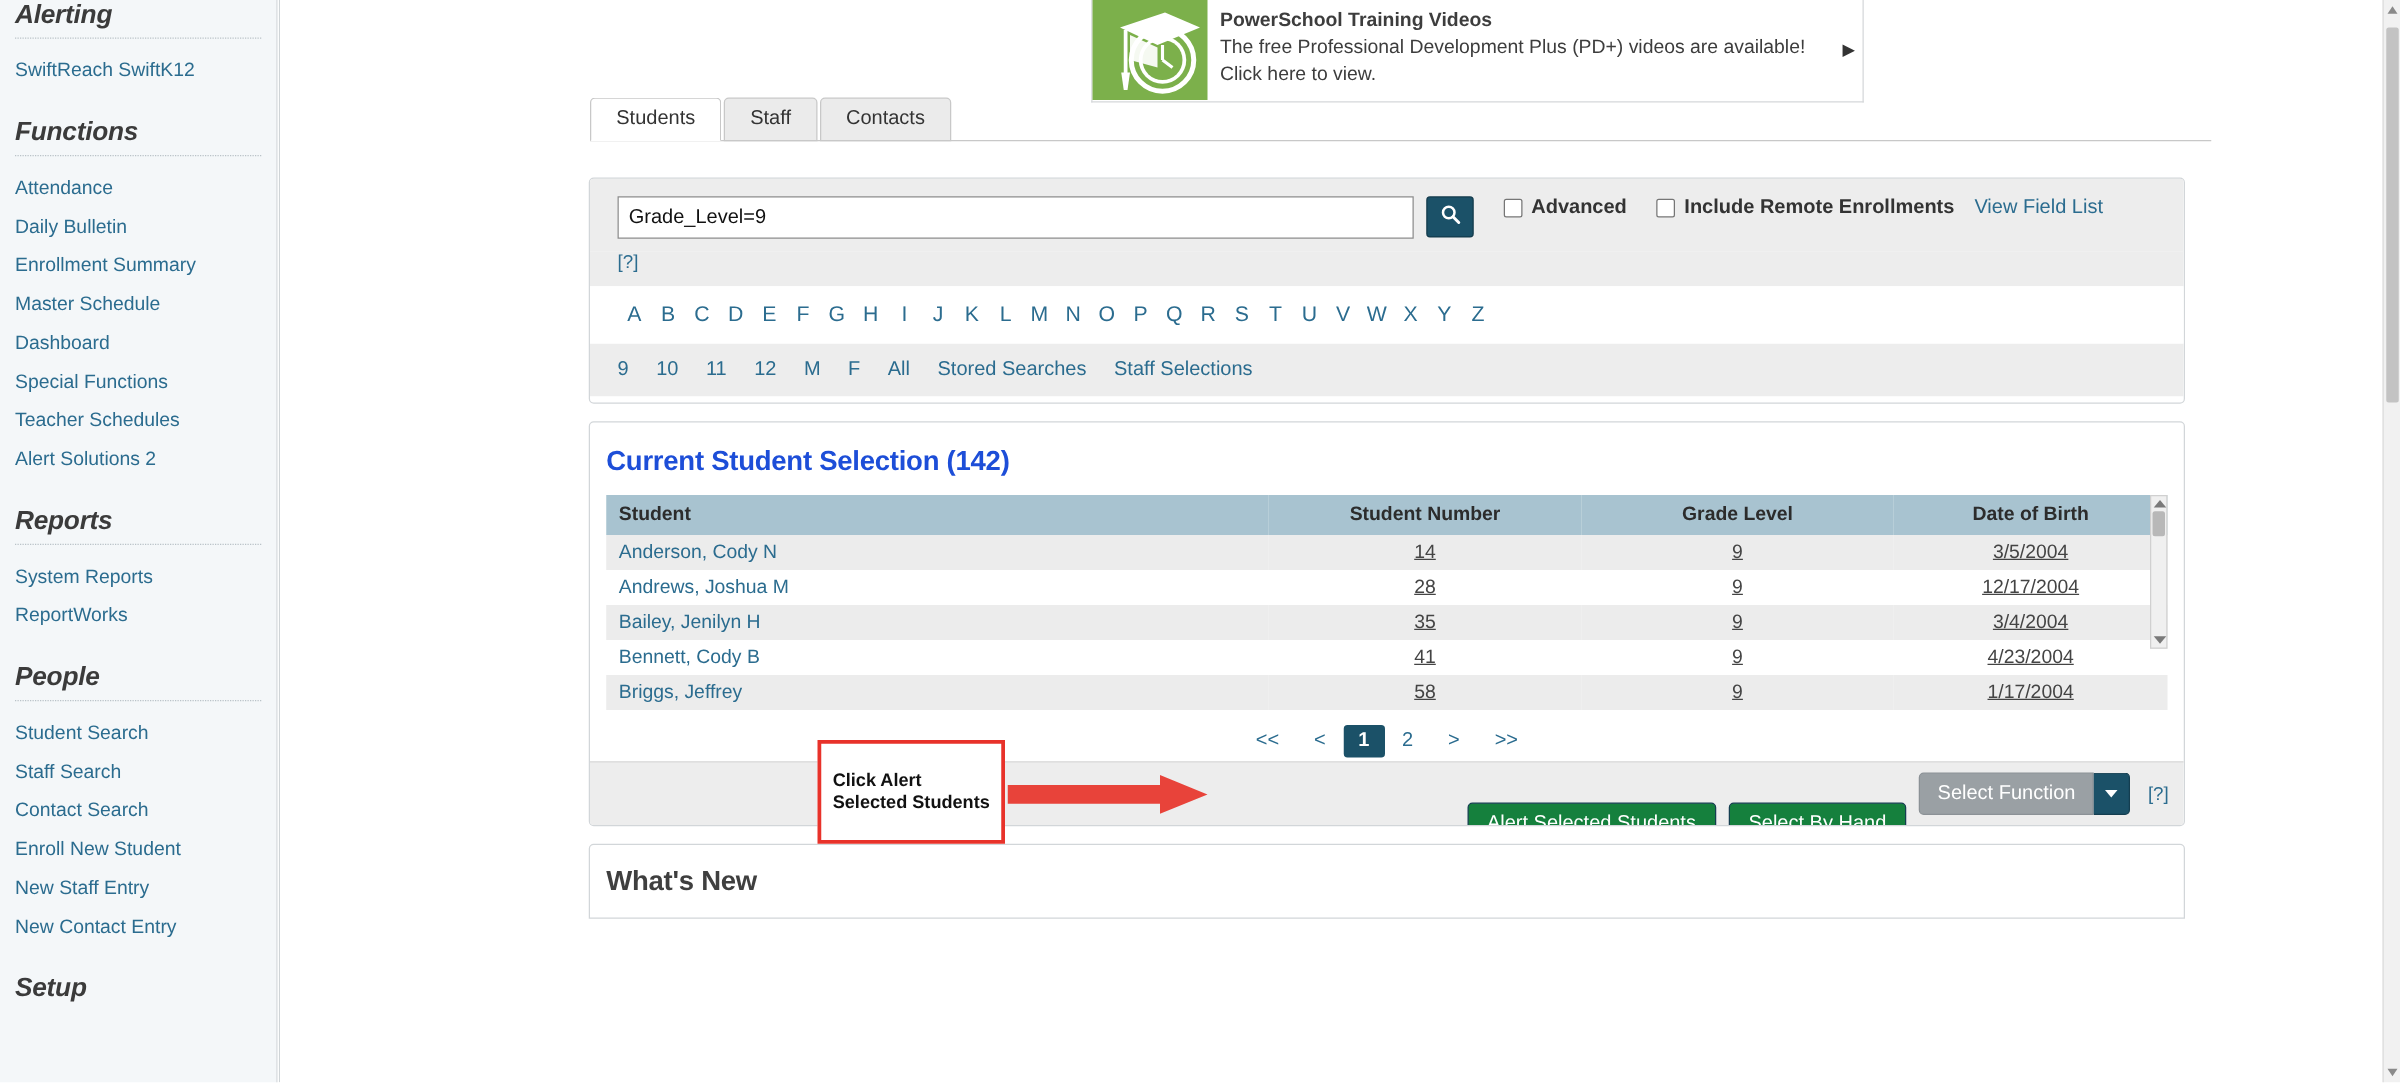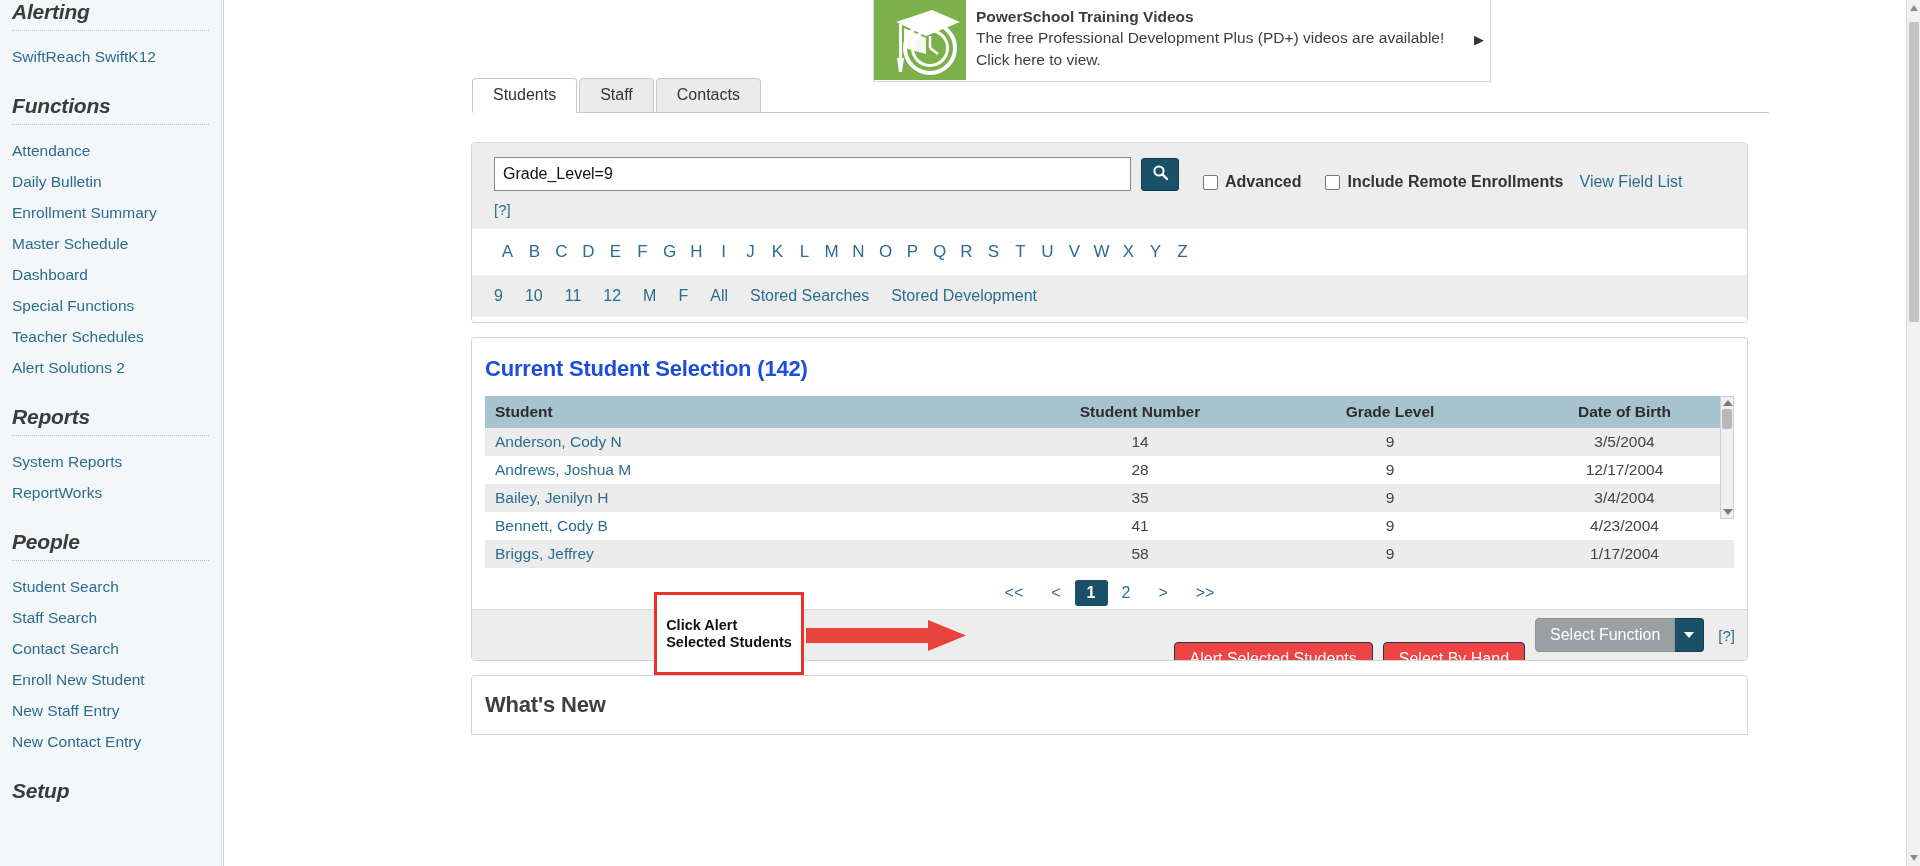"Grade_Level=9" #search-row { align-items: flex-end -> flex-start }
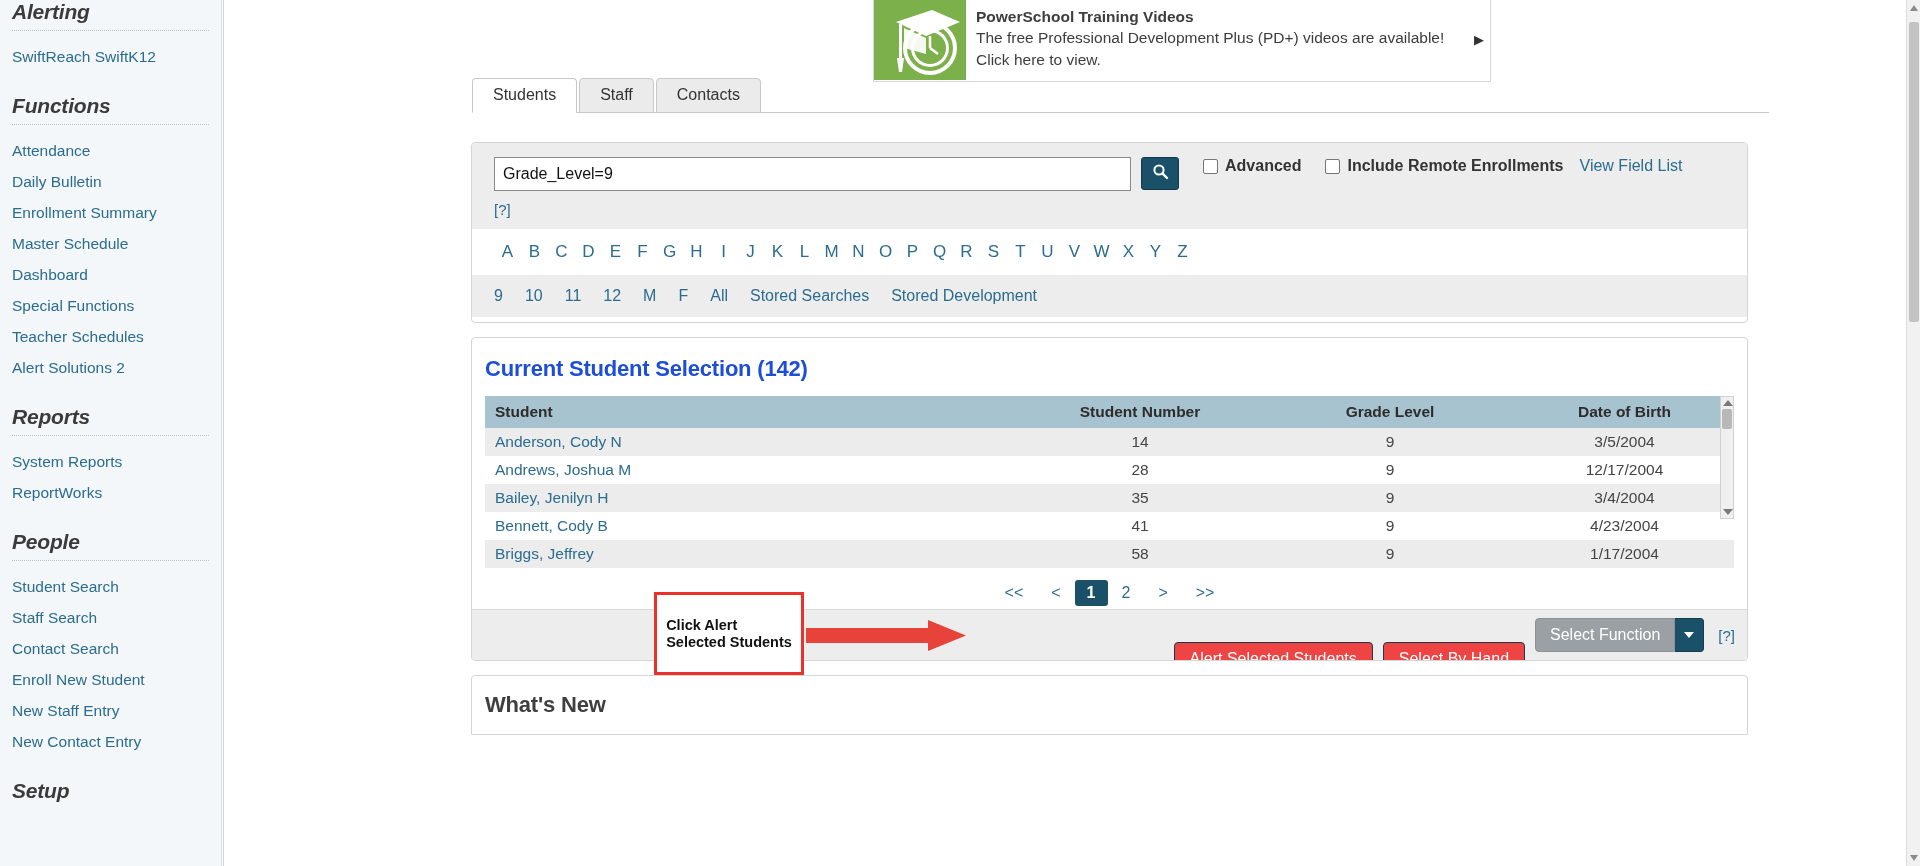"Stored Development" a.gl { text: Stored Development -> Staff Selections }
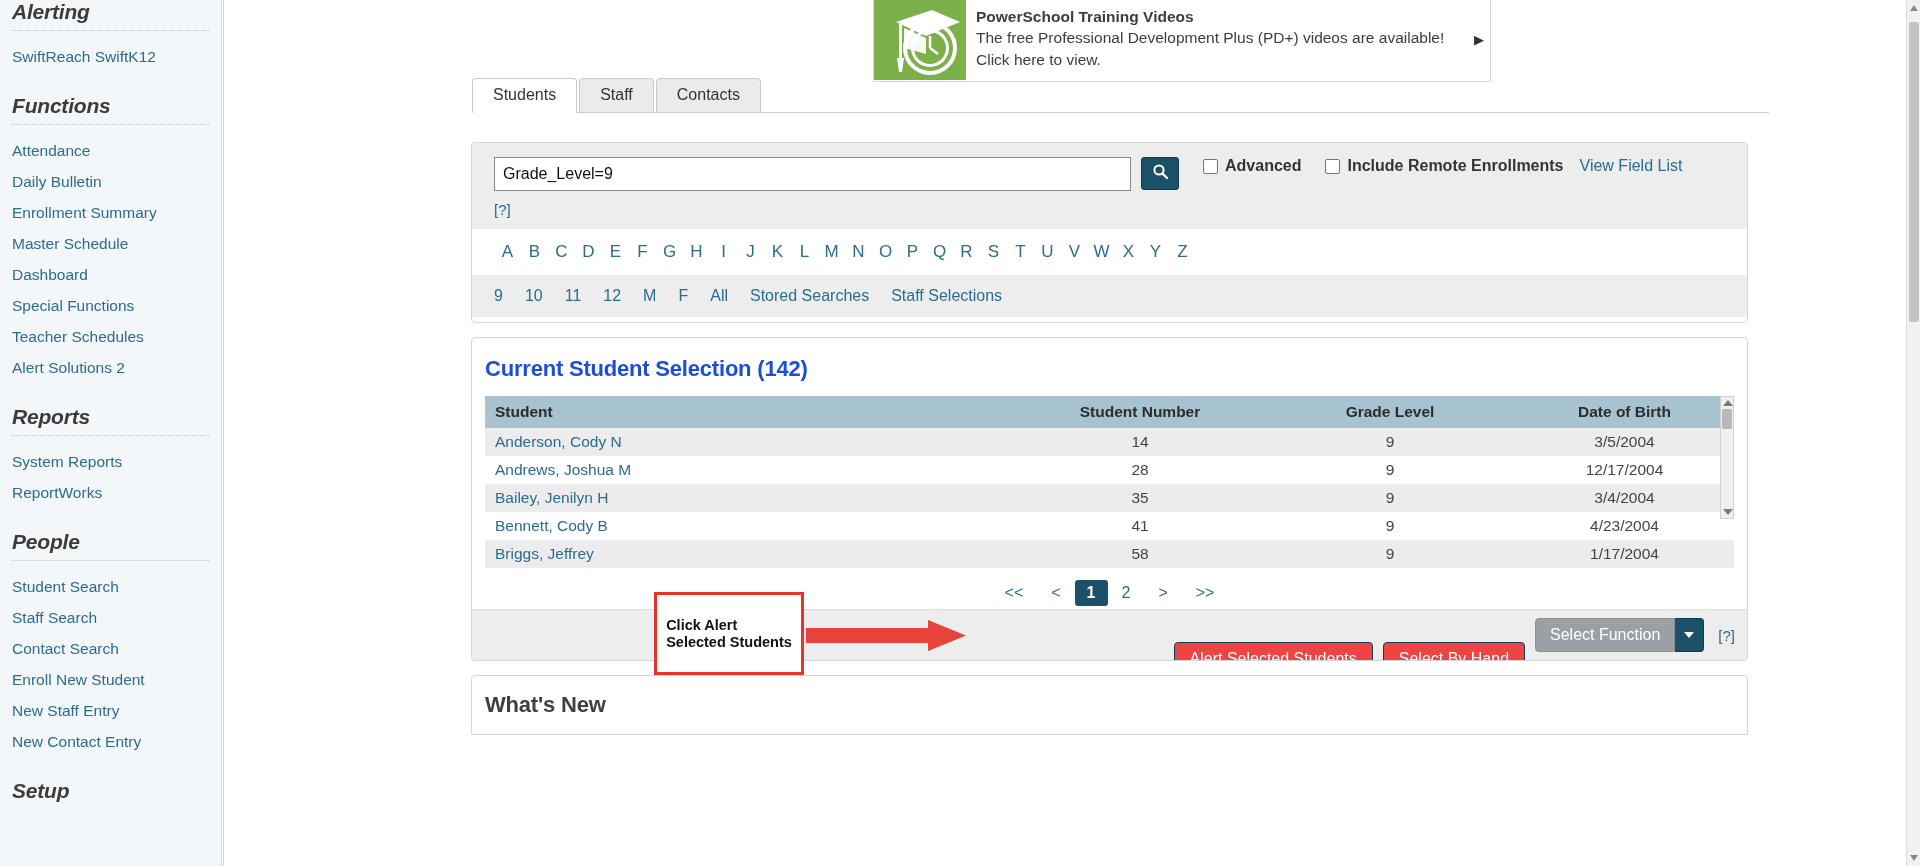"14" td.c-num, td.c-grade, td.c-dob { text-decoration: none -> underline }
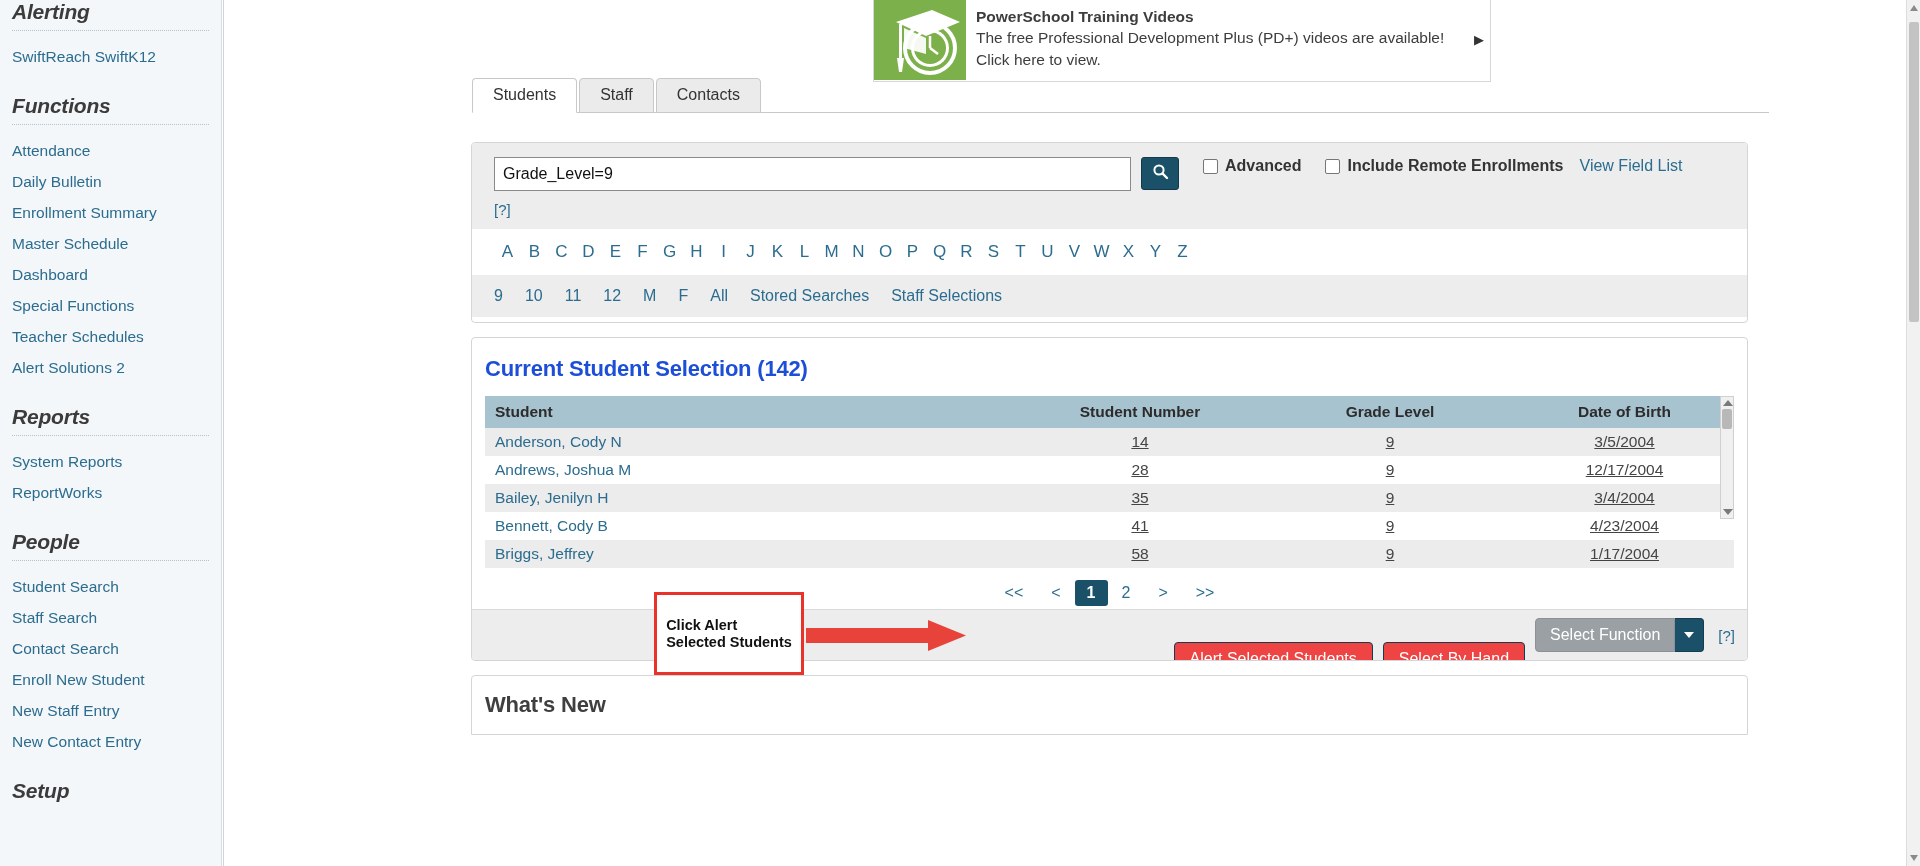"Alert Selected Students" .btn { background: #ef4444 -> #15803d }
